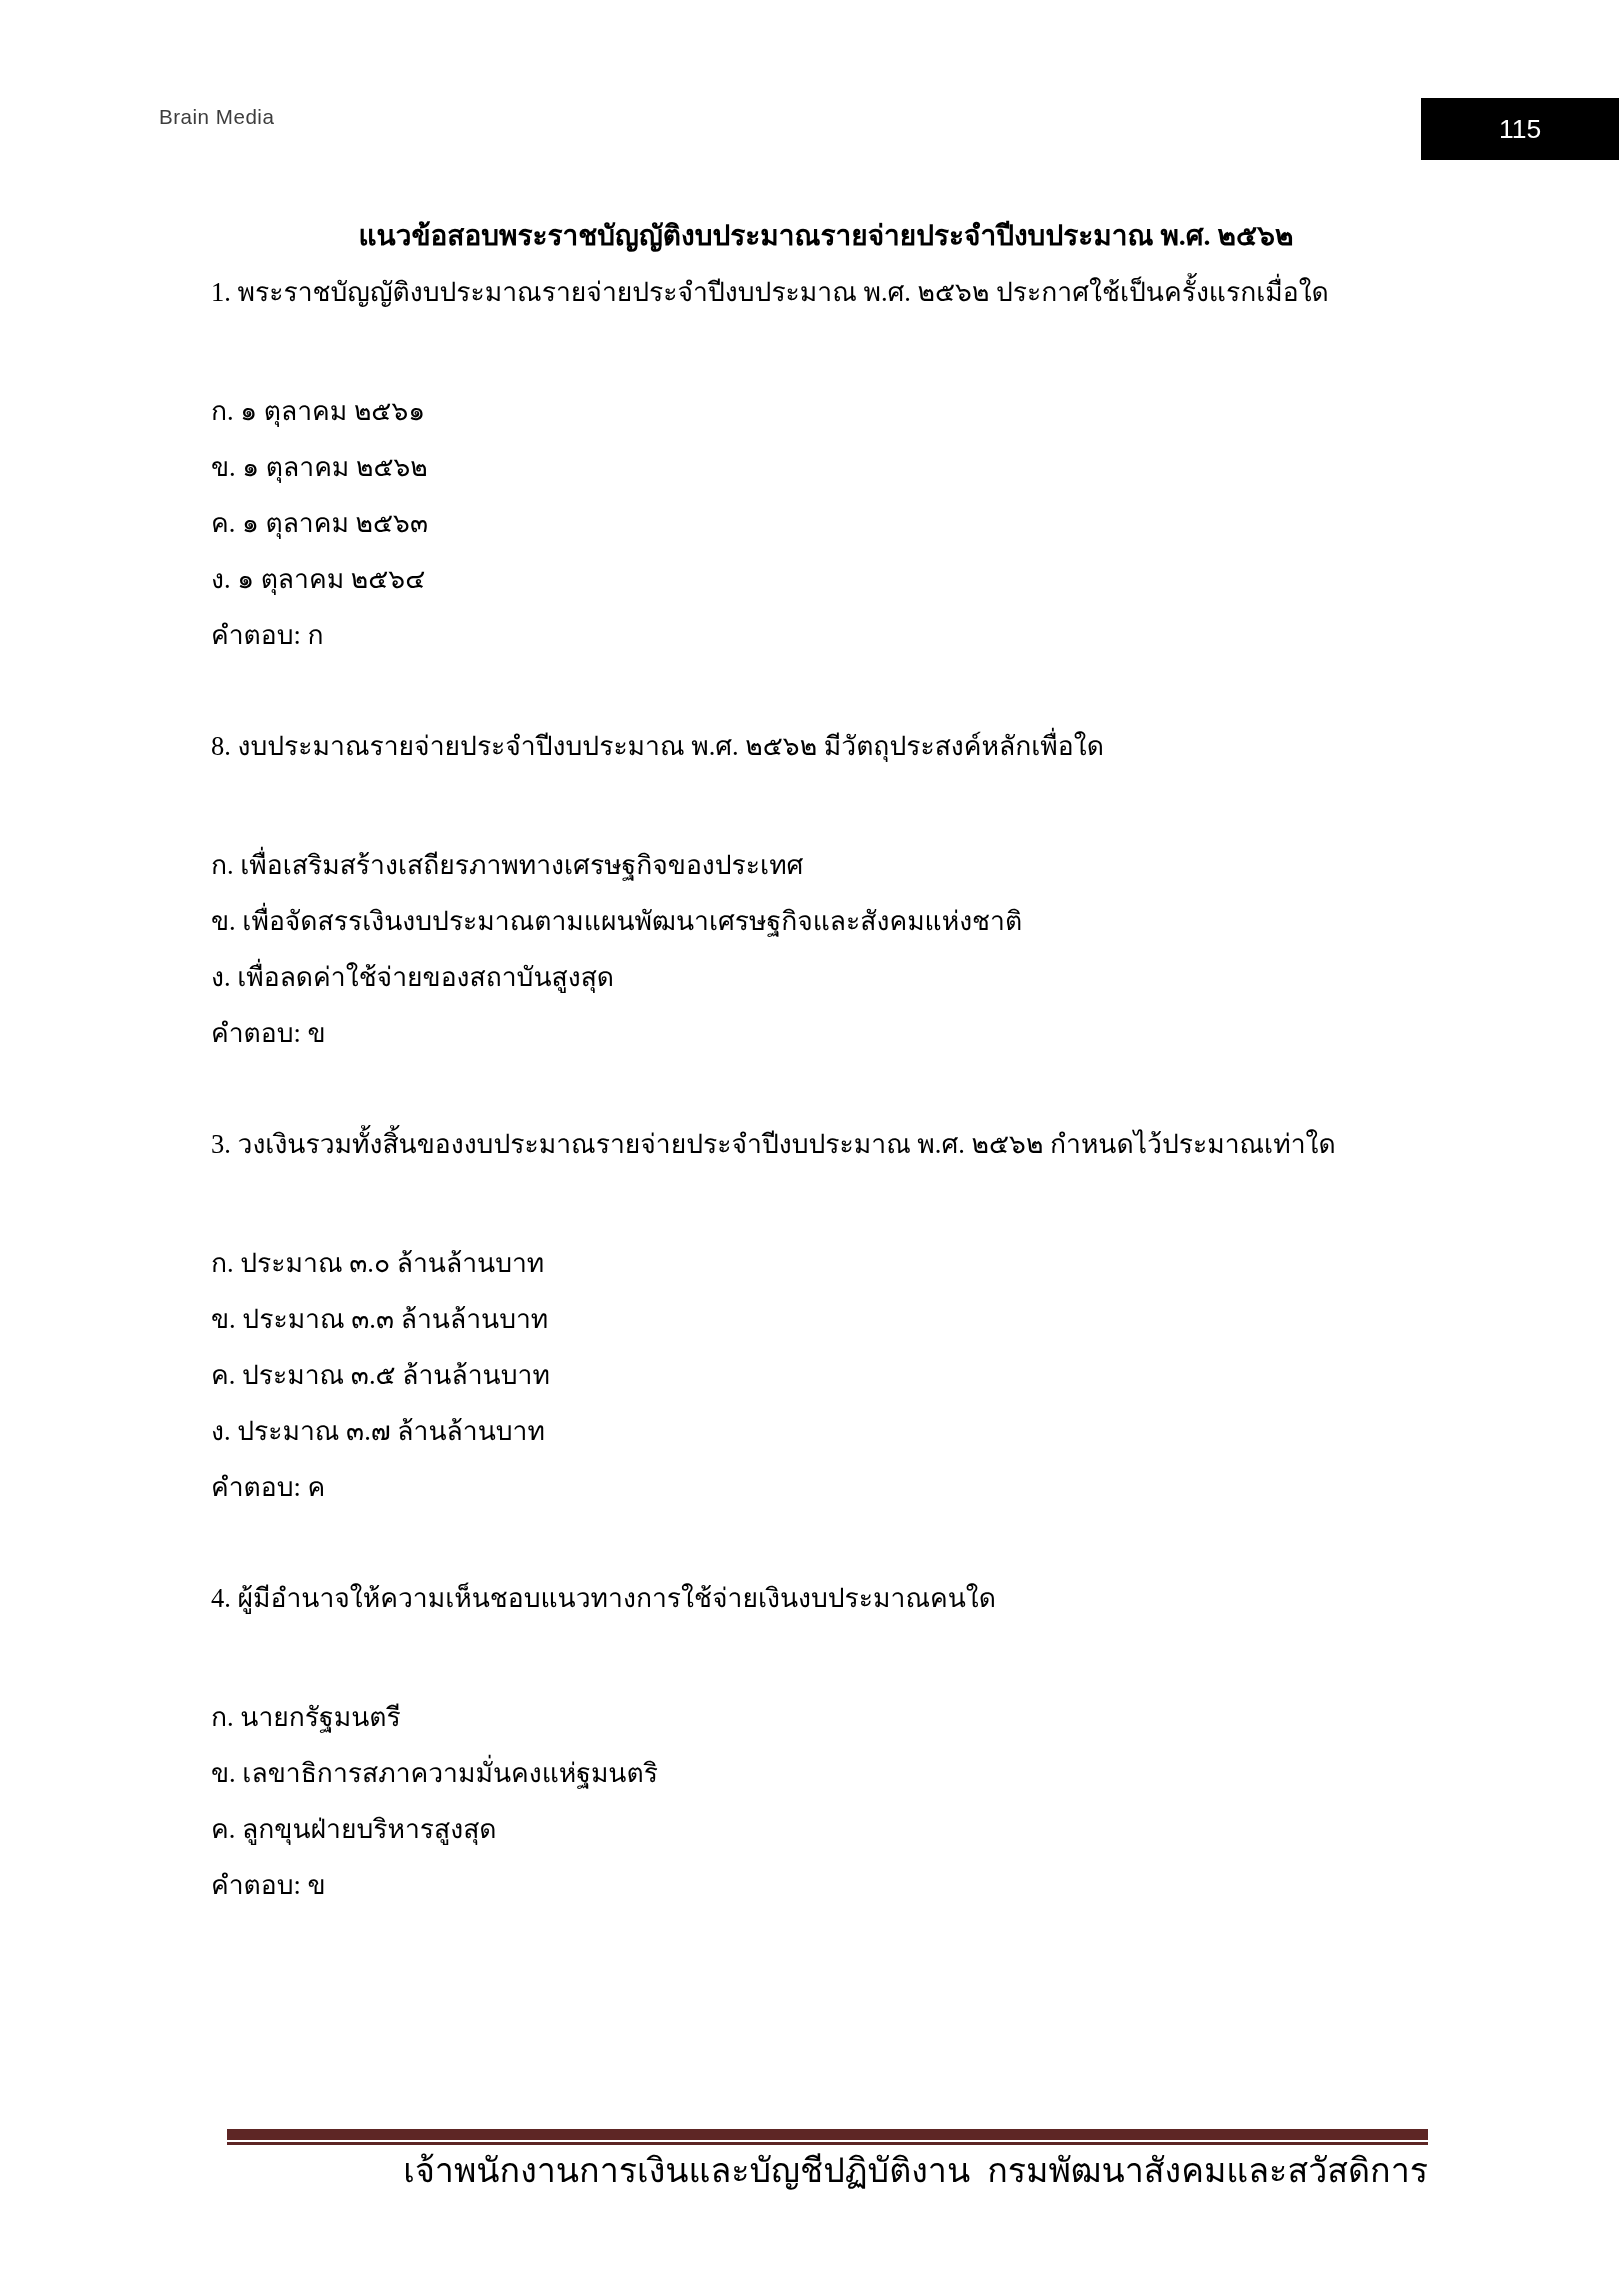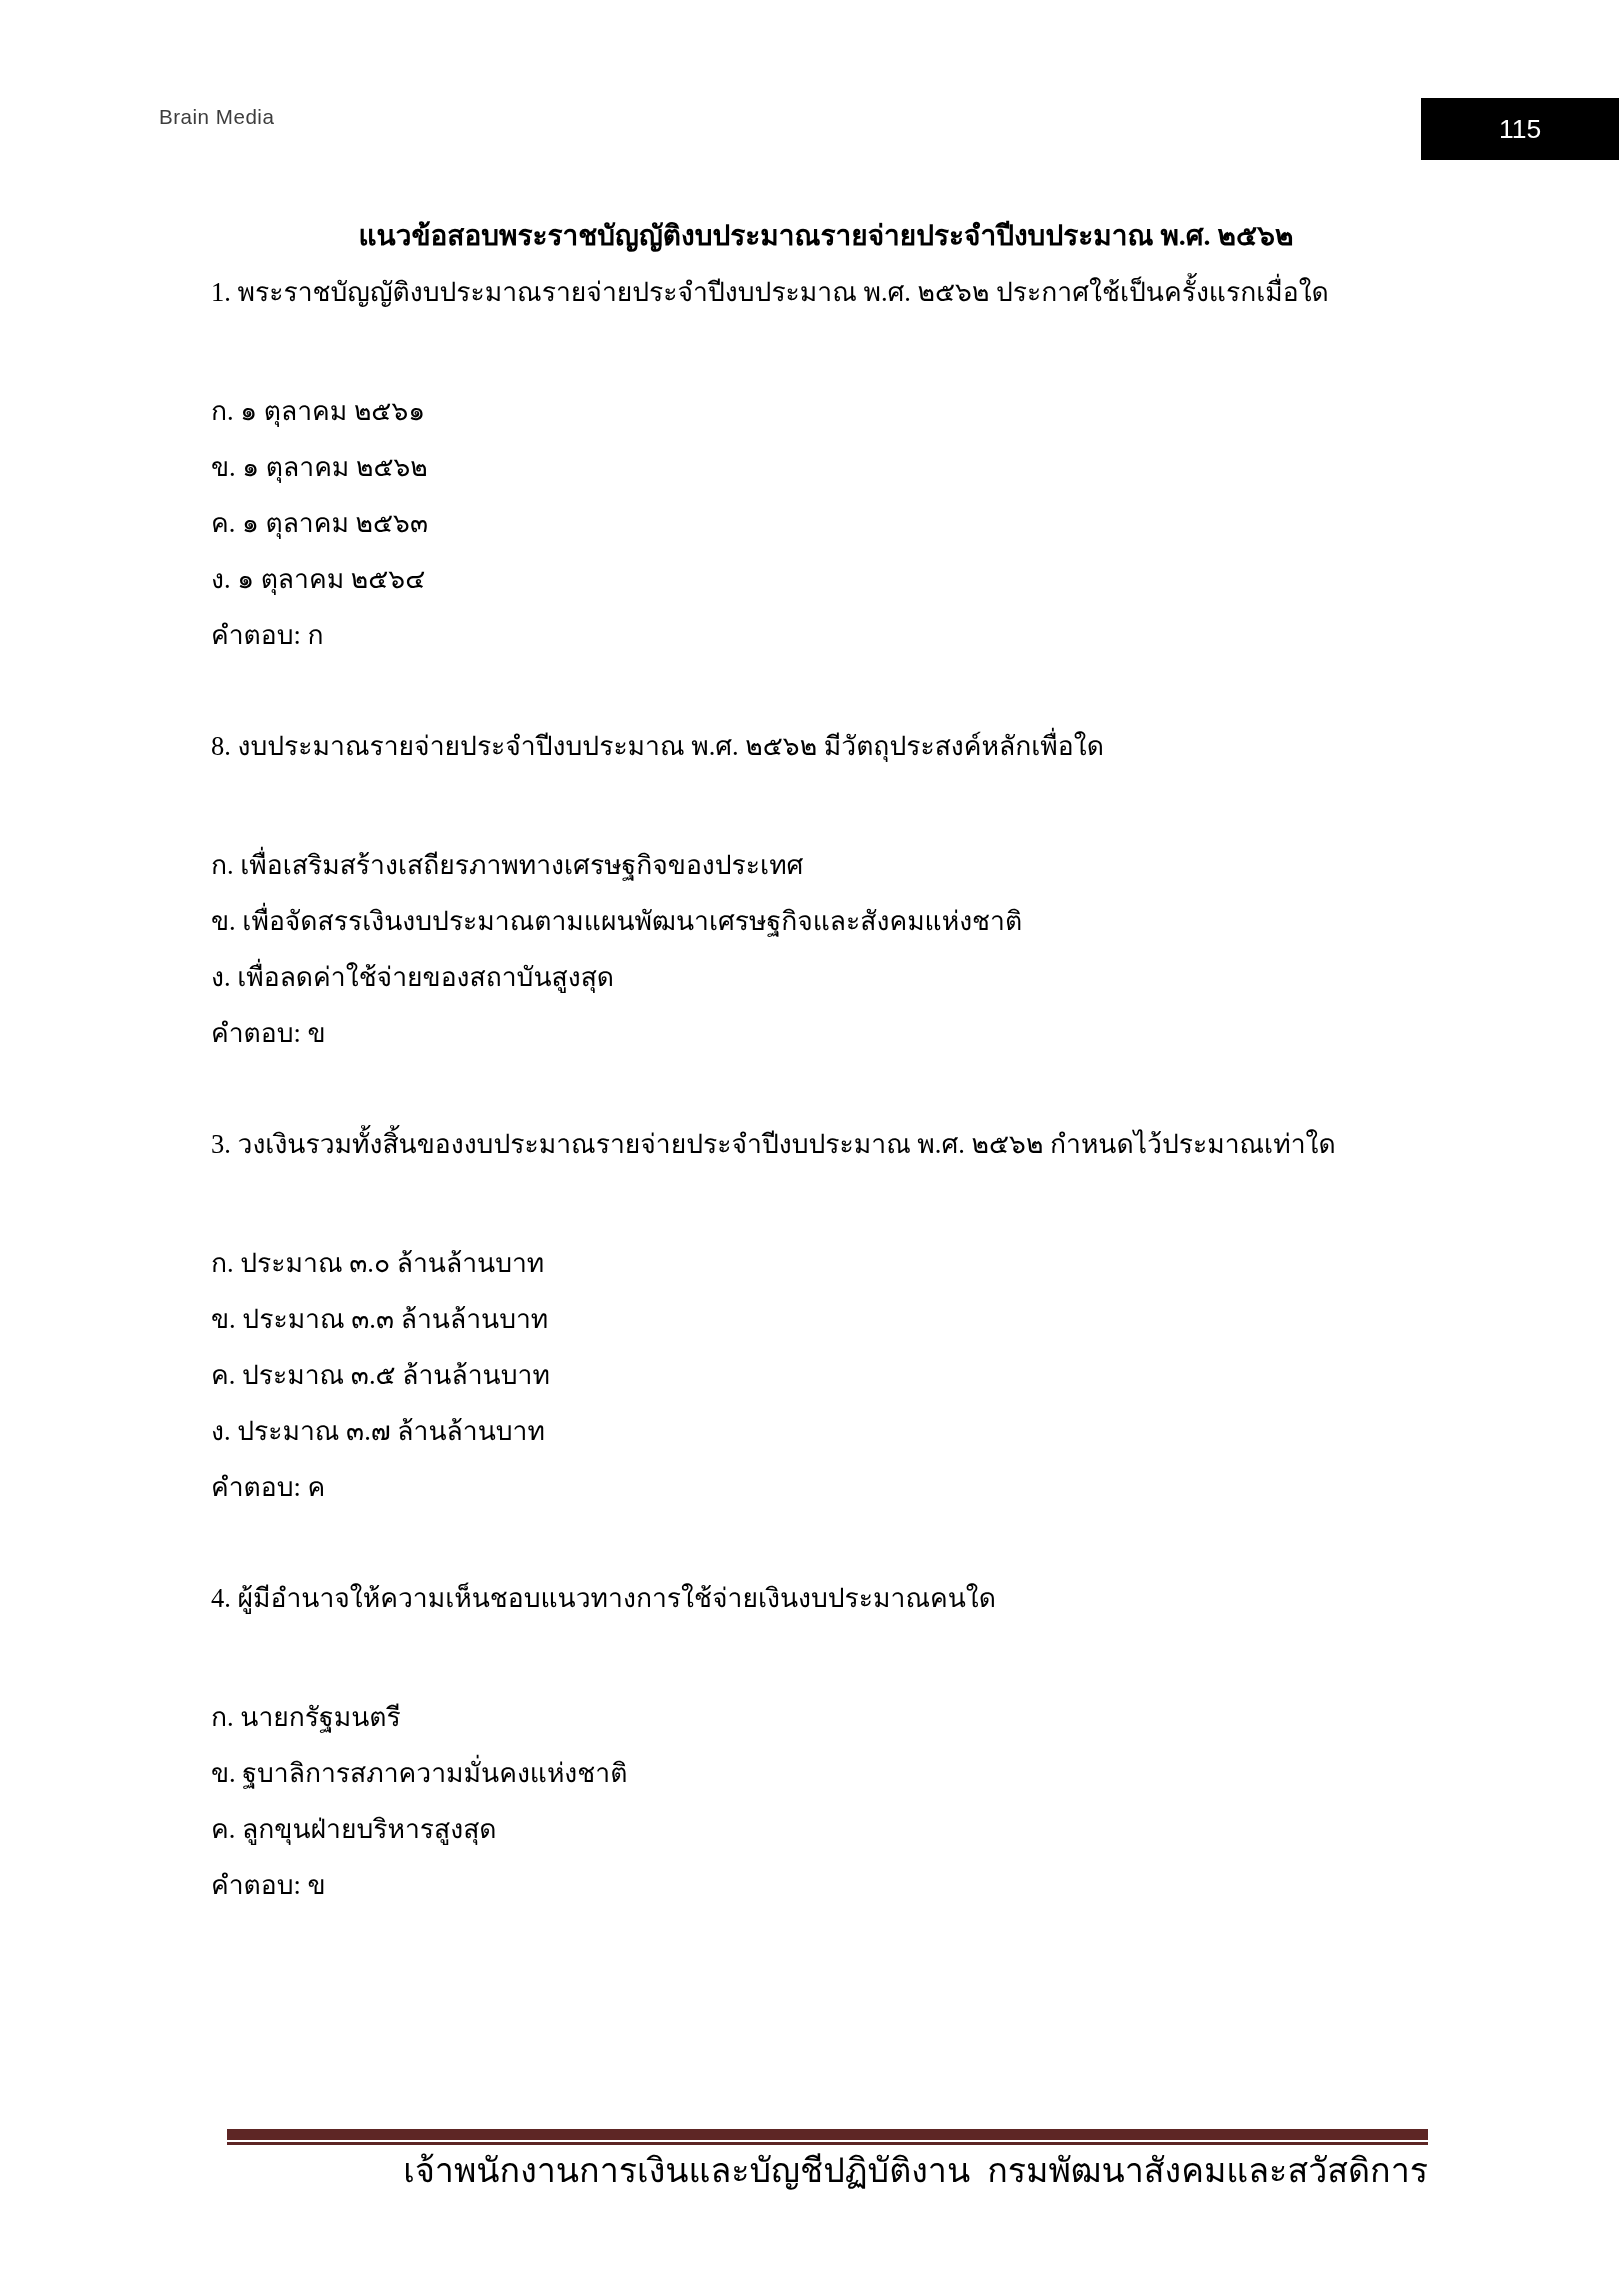"ข. ฐบาลิการสภาความมั่นคงแห่งชาติ" div.line { text: ฐบาลิการสภาความมั่นคงแห่งชาติ -> เลขาธิการสภาความมั่นคงแห่ฐมนตริ }
